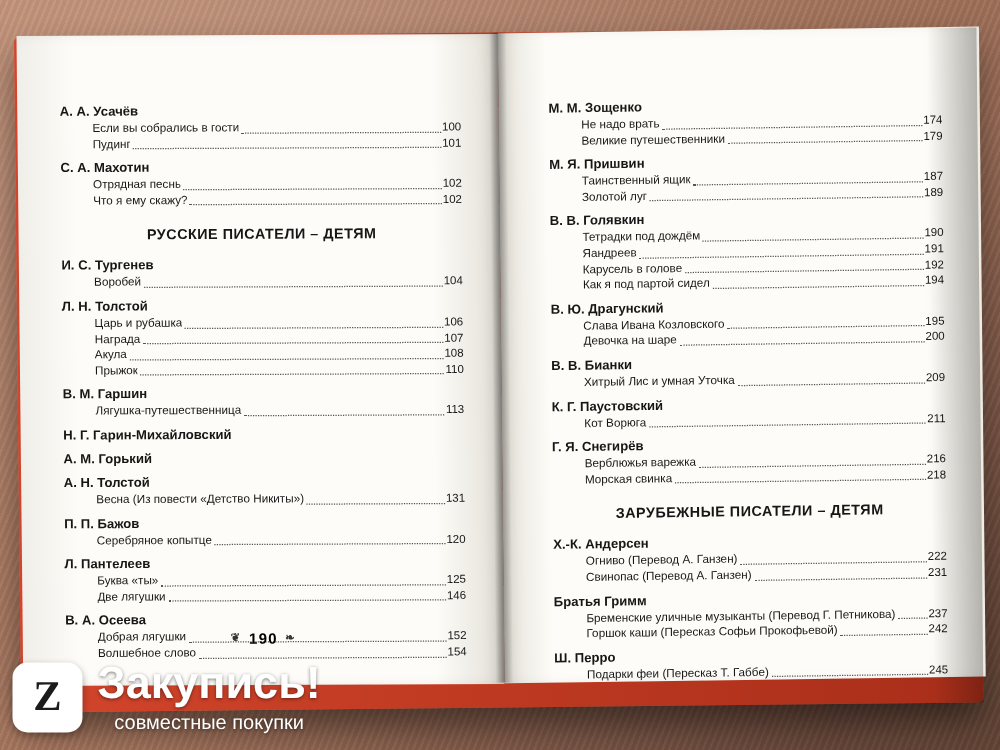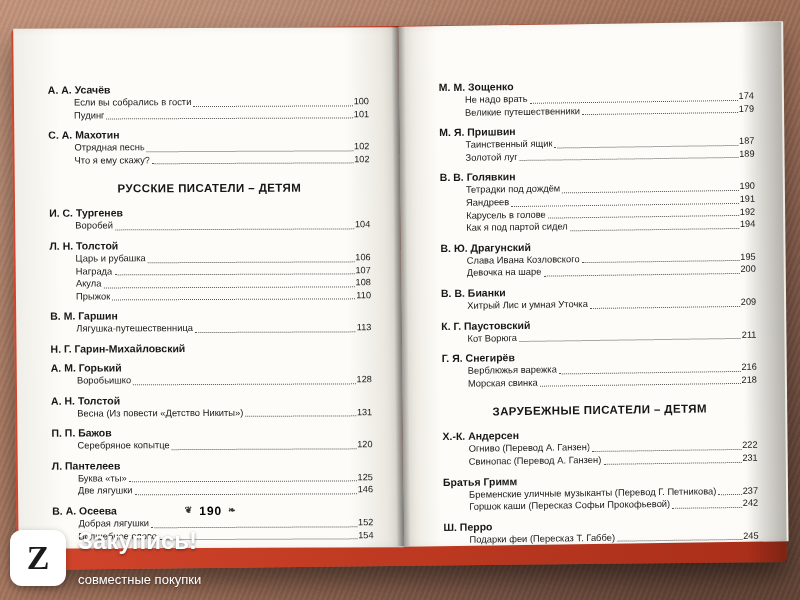"Воробьишко" div.entry { html: <div> <span>Воробьишко</span> <span></span> <span>128</span> </div> -> none }
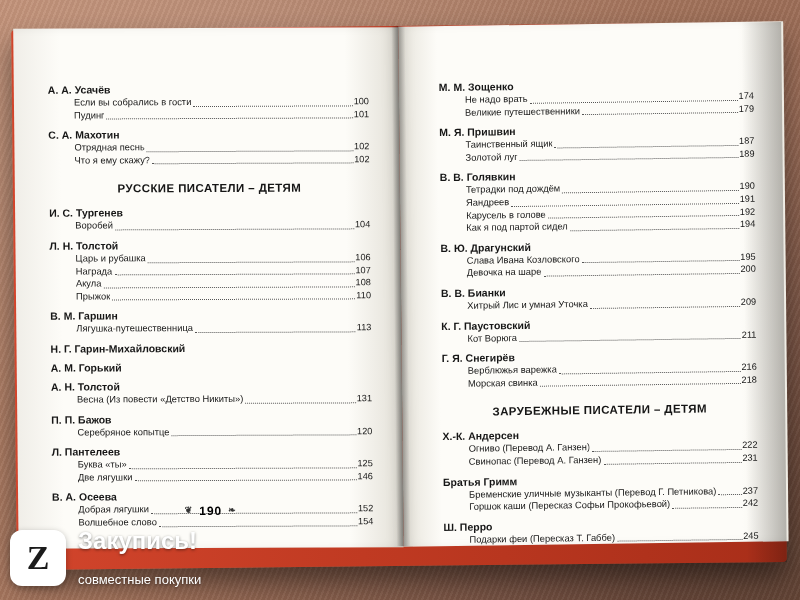"Закупись!" #wm-text .wm-title { font-size: 24px -> 36px }
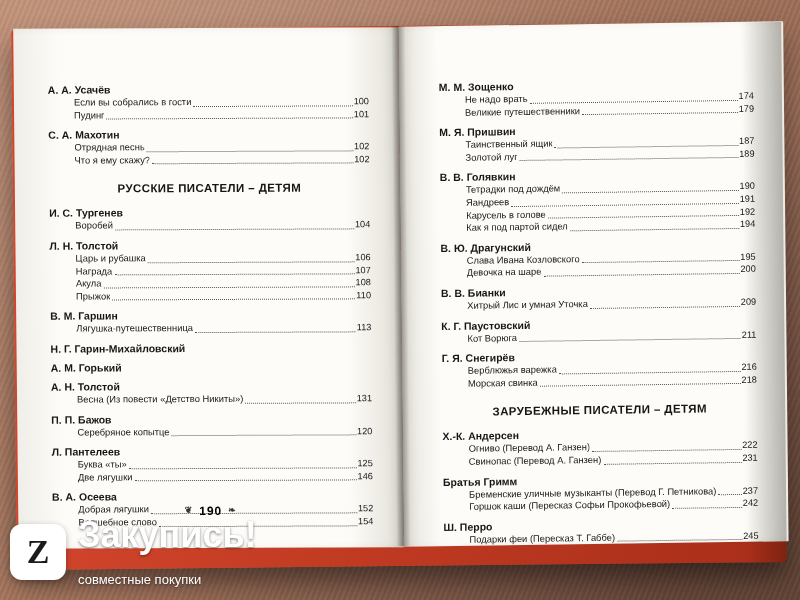"совместные покупки" #wm-text .wm-sub { font-size: 13px -> 16px; margin-top: 19px -> 4px; text-align: none -> center }
